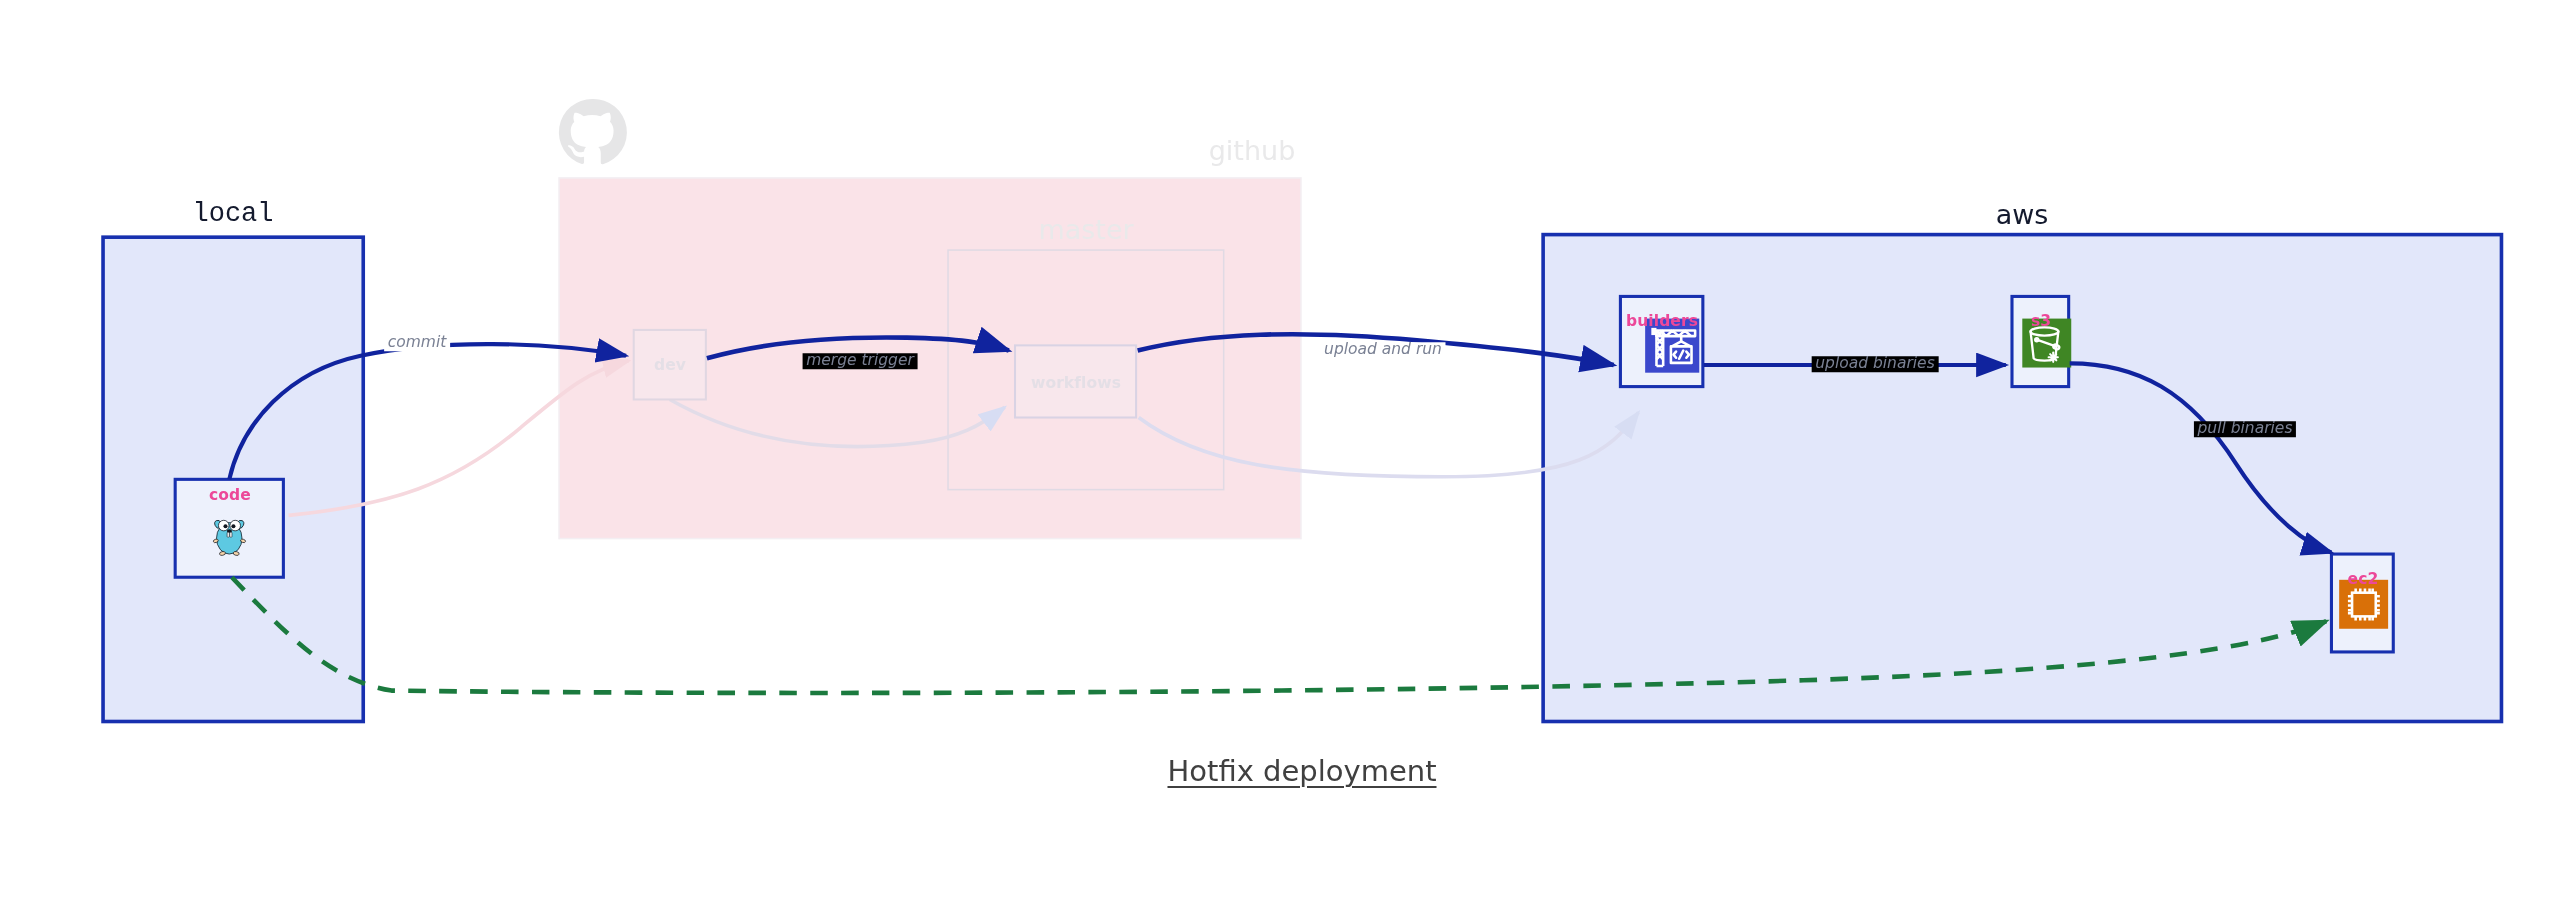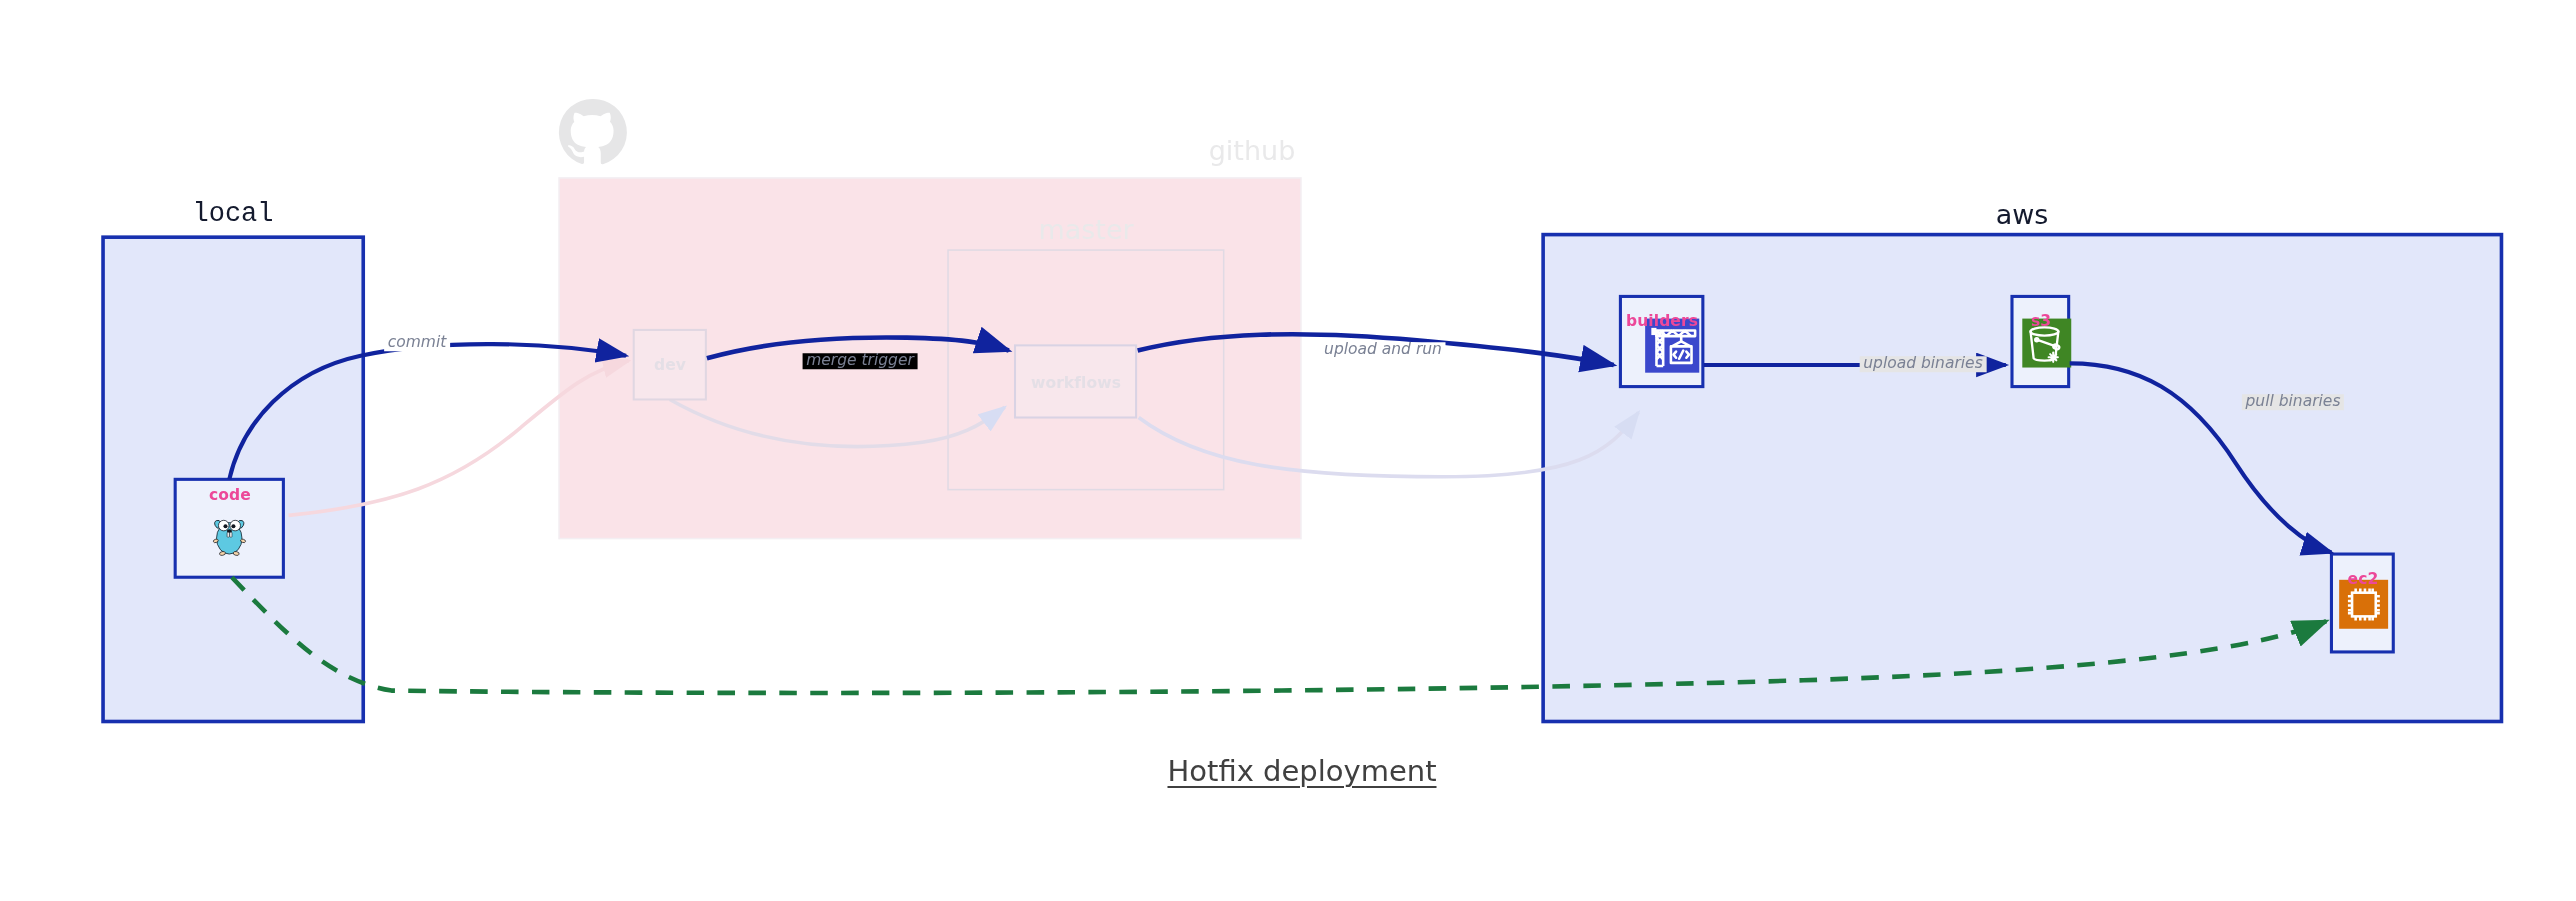"upload binaries" .edge-label.on-blue { background: #e5e5e5 -> #000000; margin-left: 48px -> none }
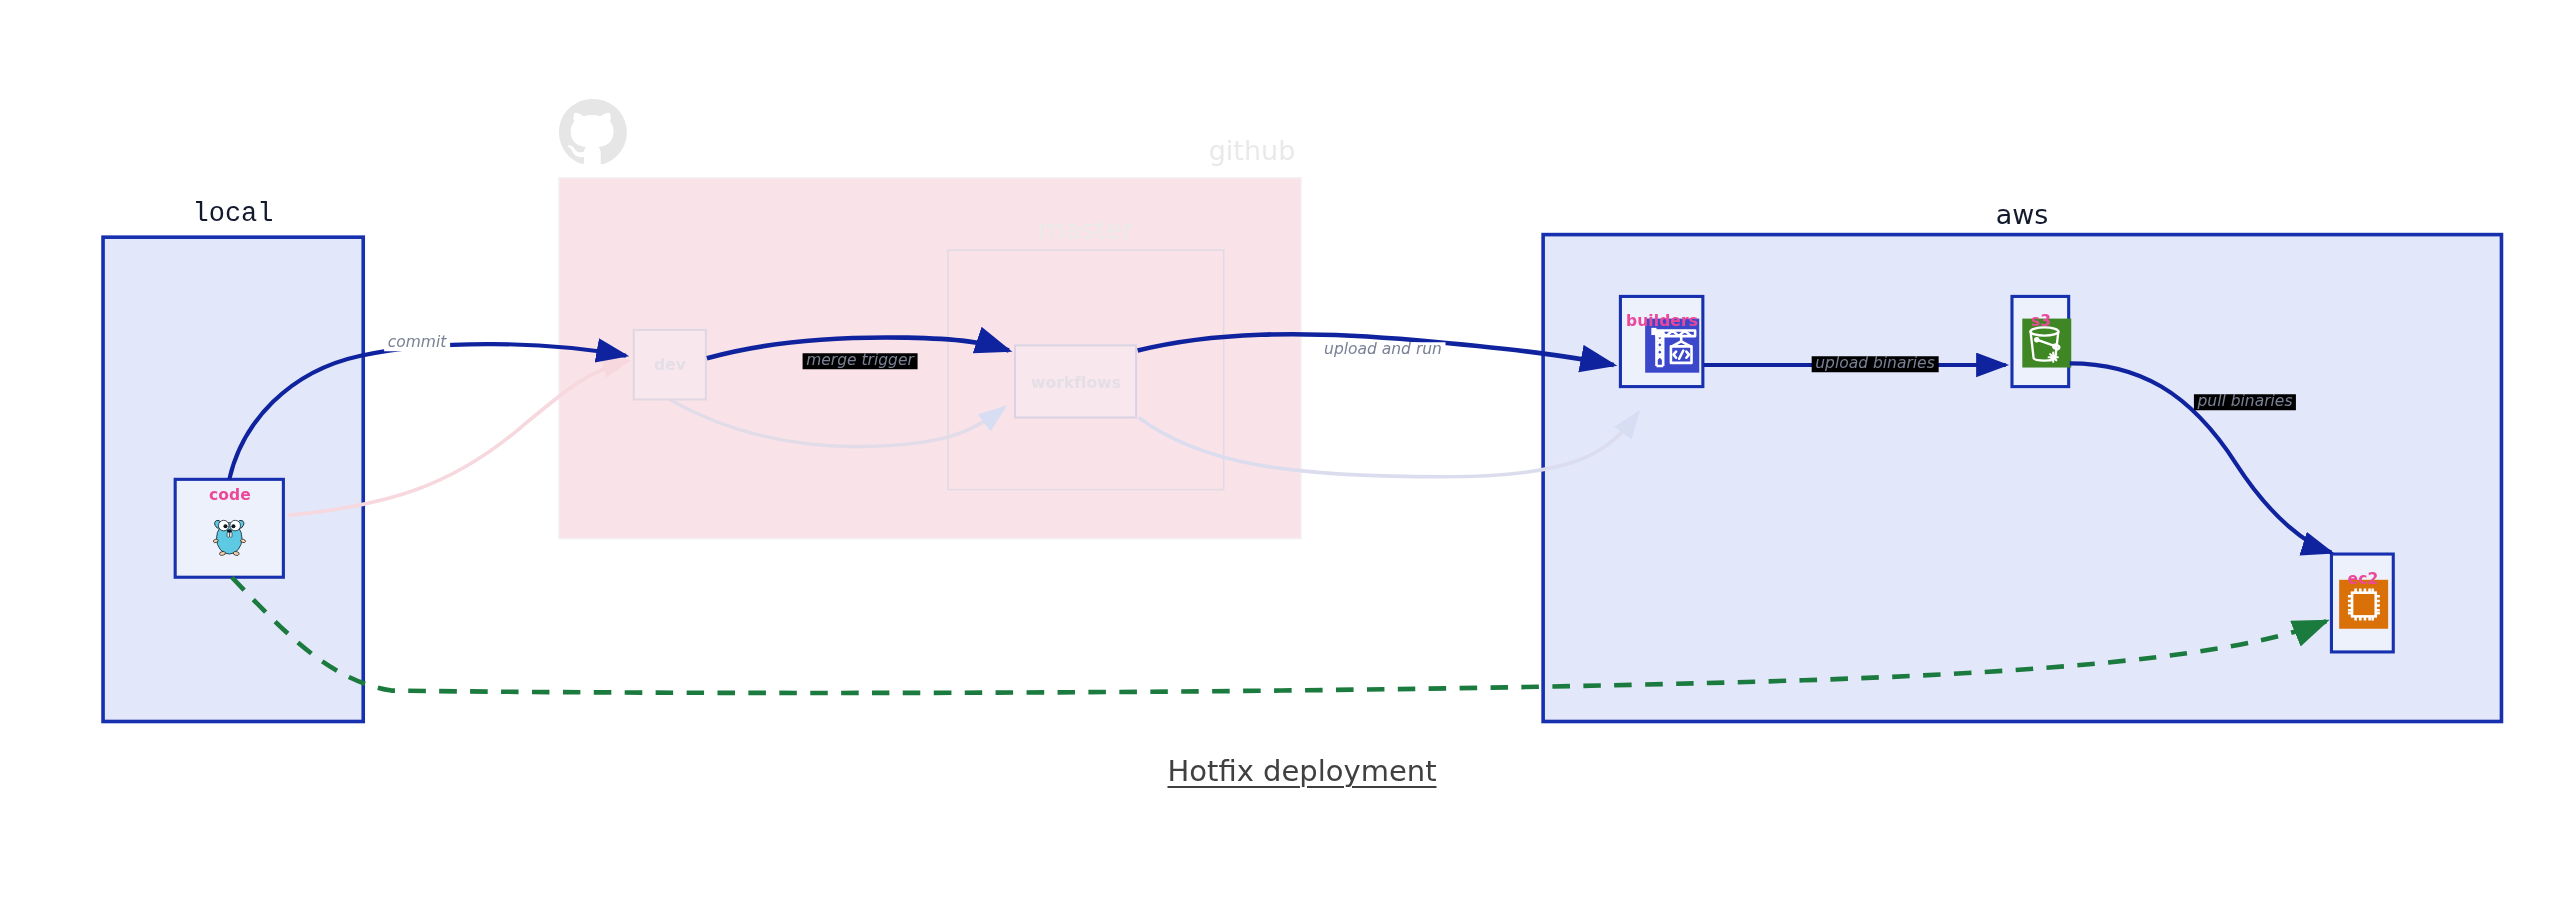"pull binaries" div.txt { top: 402px -> 429px }
